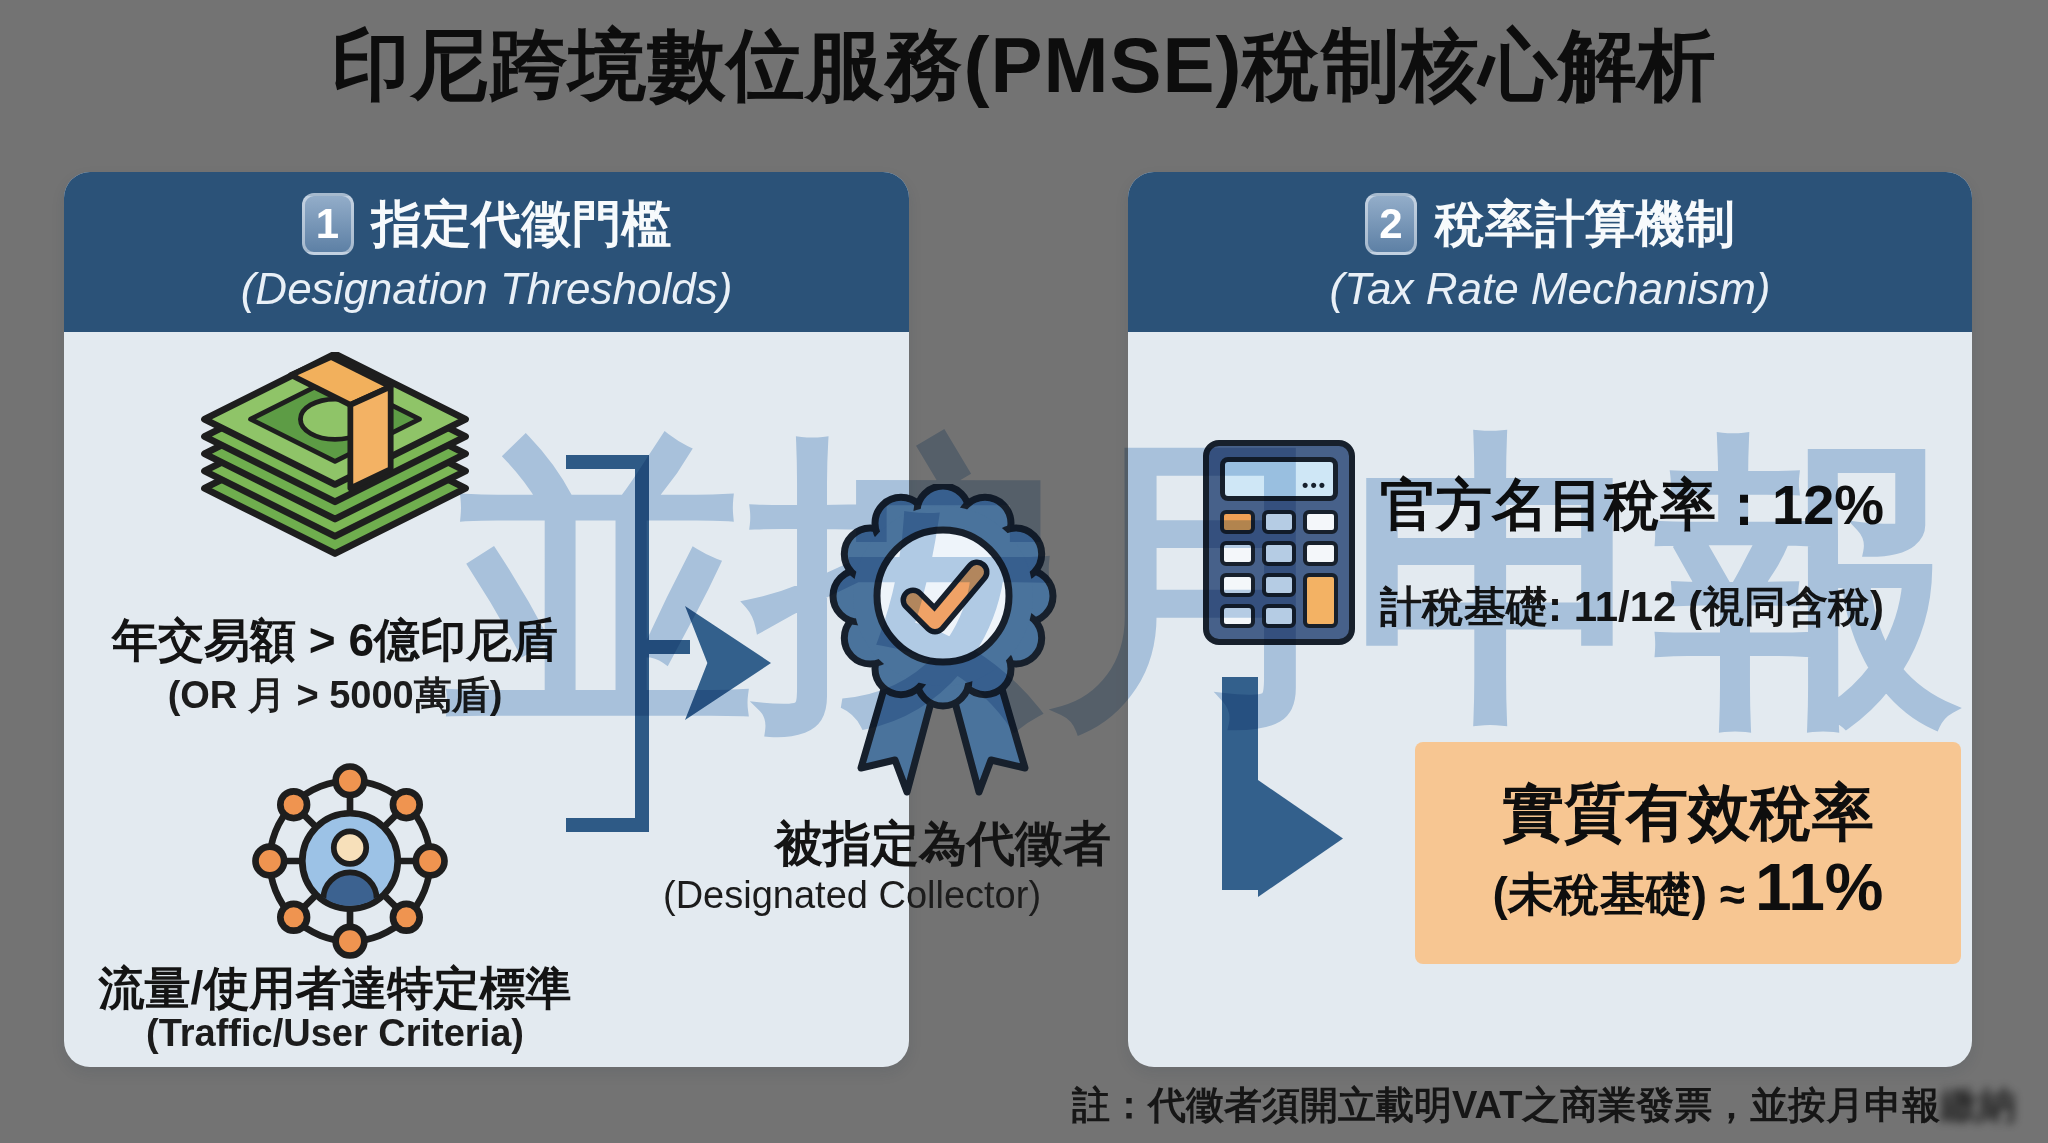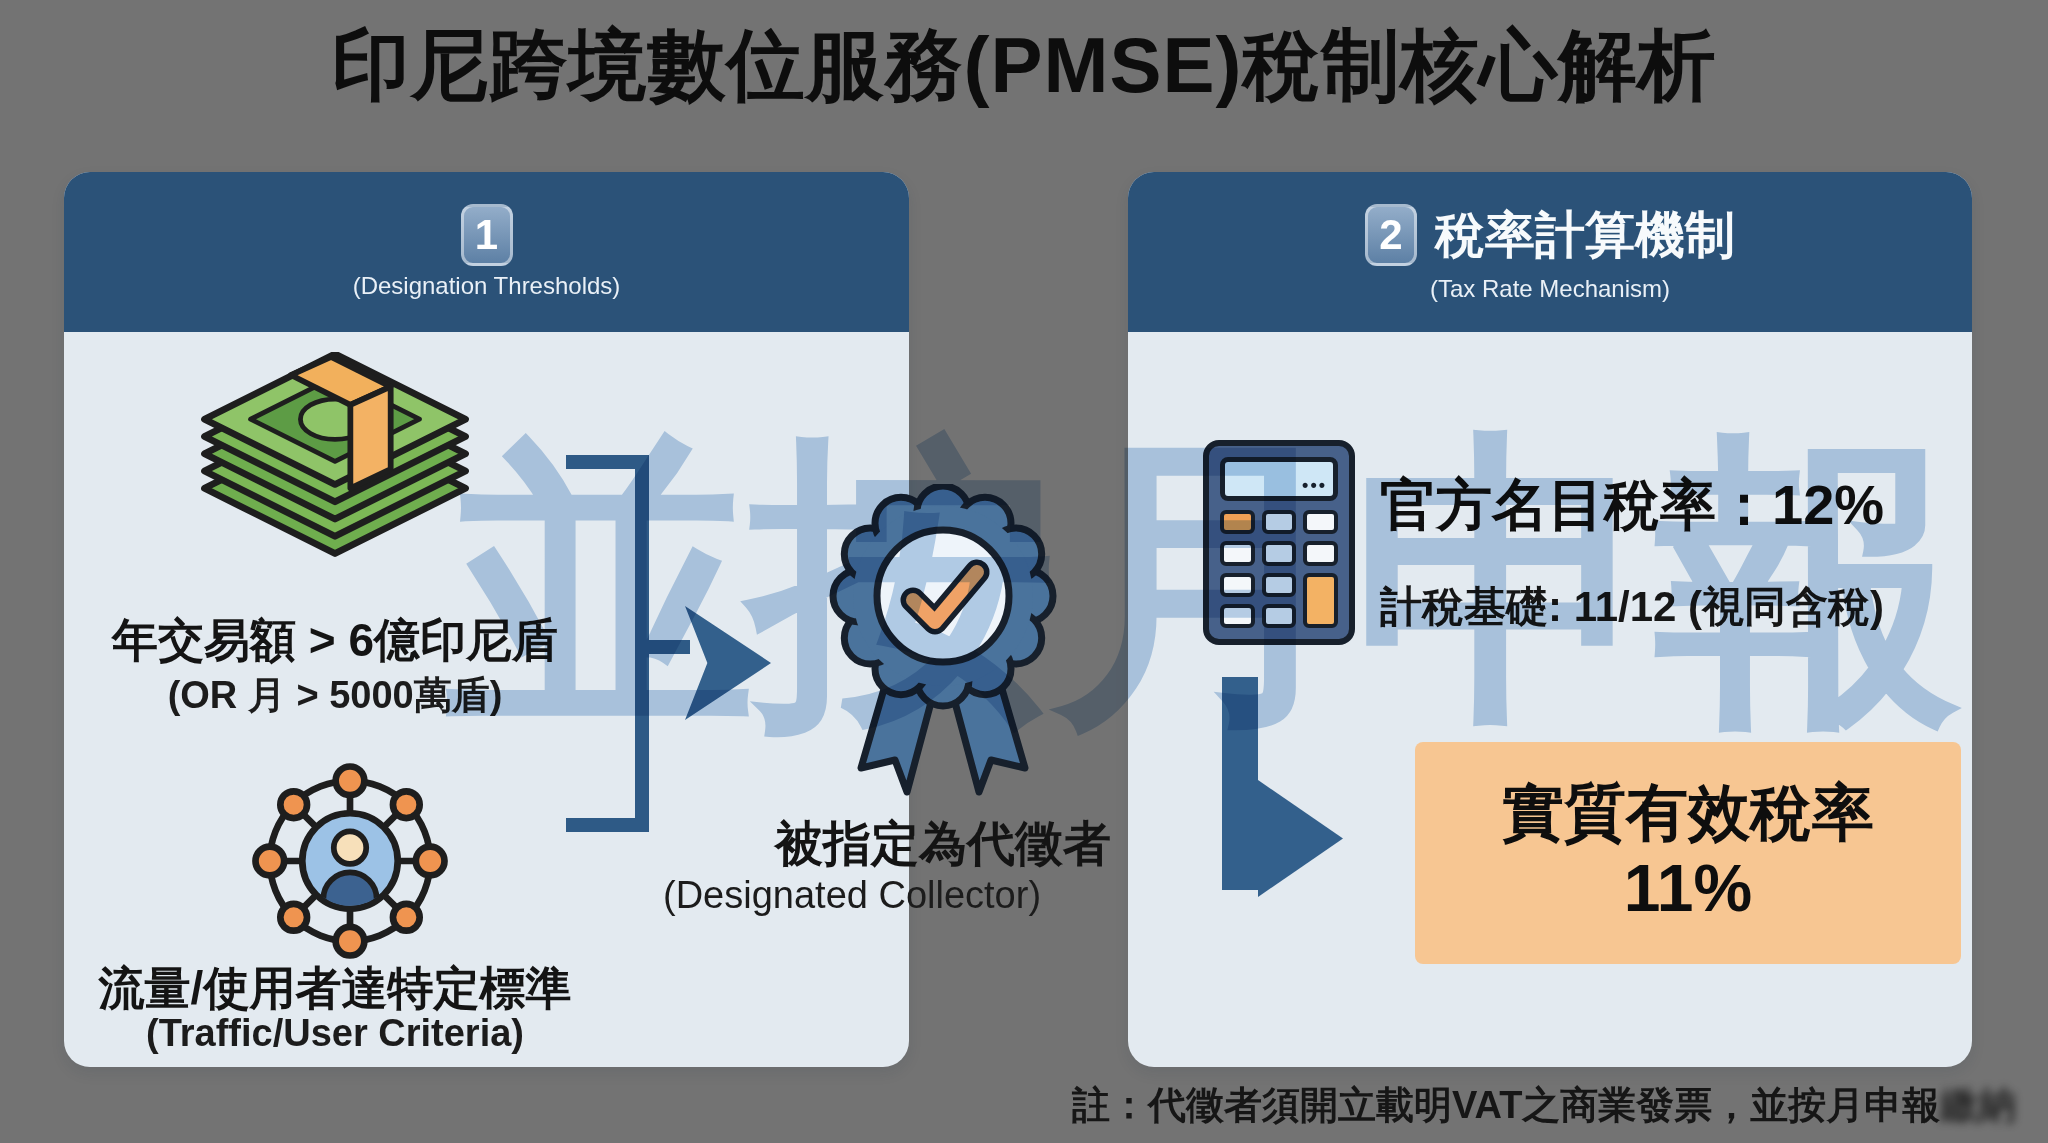"指定代徵門檻" span.header-title { html: none -> <span>指定代徵門檻</span> }
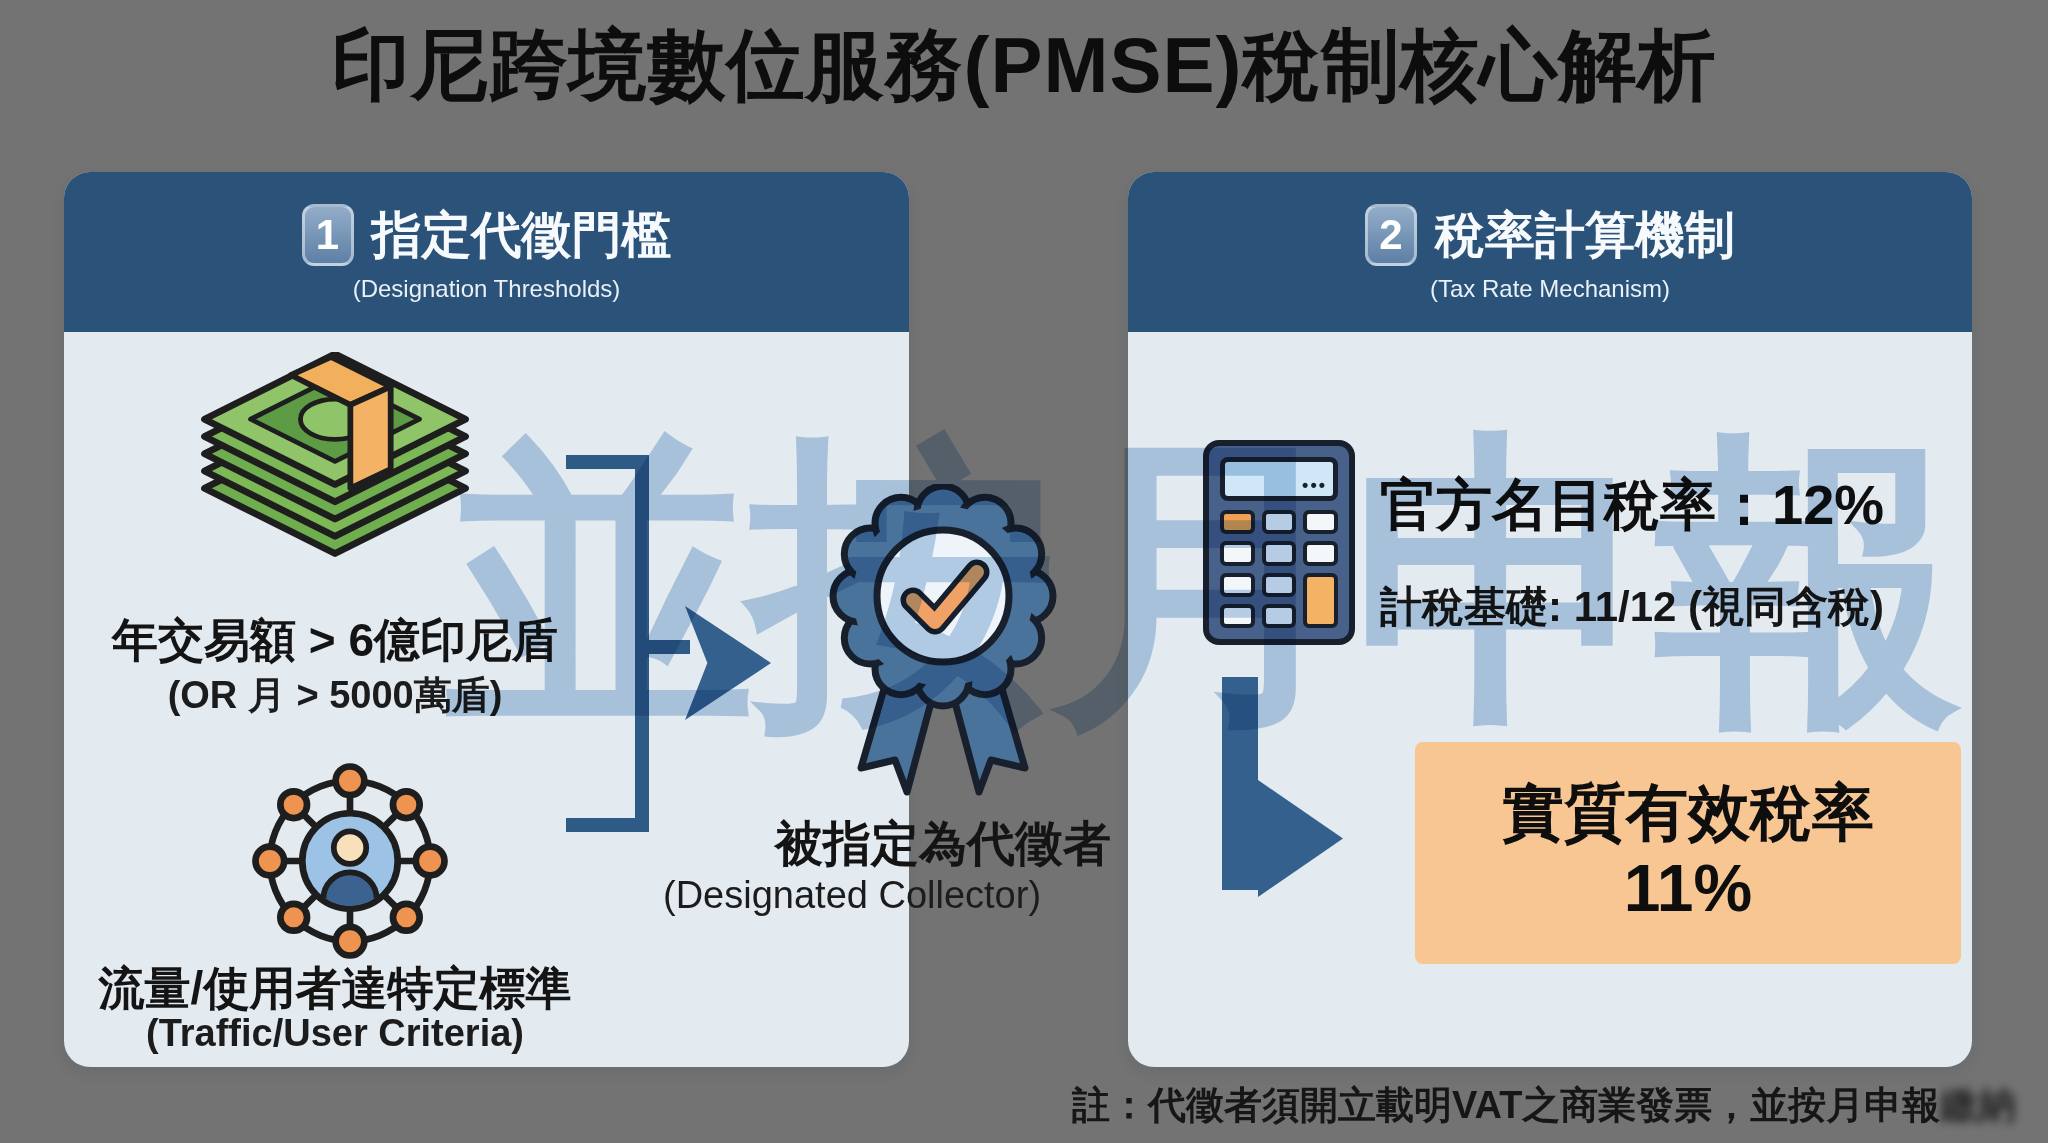"(Designation Thresholds)" .header-sub { font-size: 24px -> 44px; font-style: none -> italic }
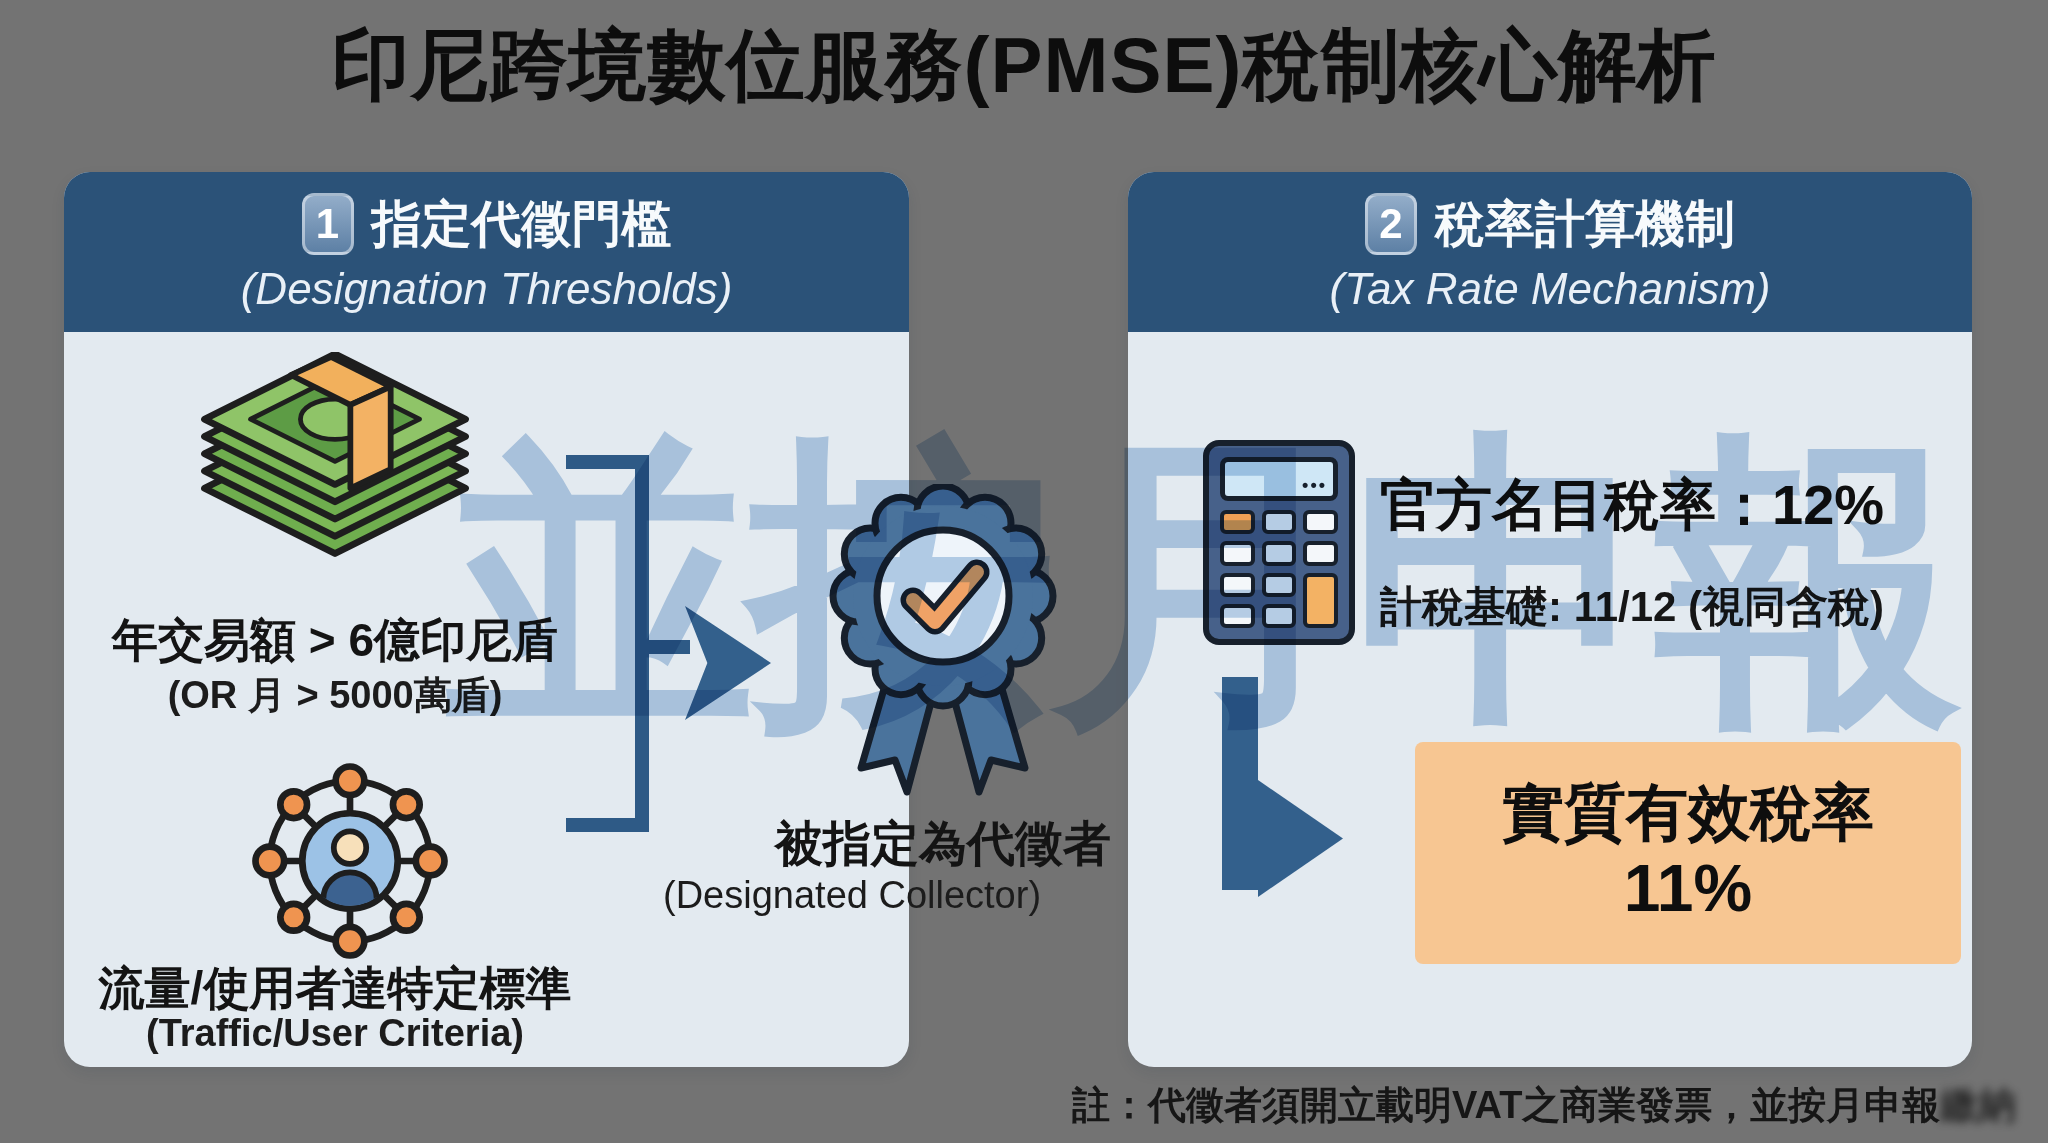"(未稅基礎) ≈" span.orange-prefix { html: none -> <span>(未稅基礎) ≈</span> }
